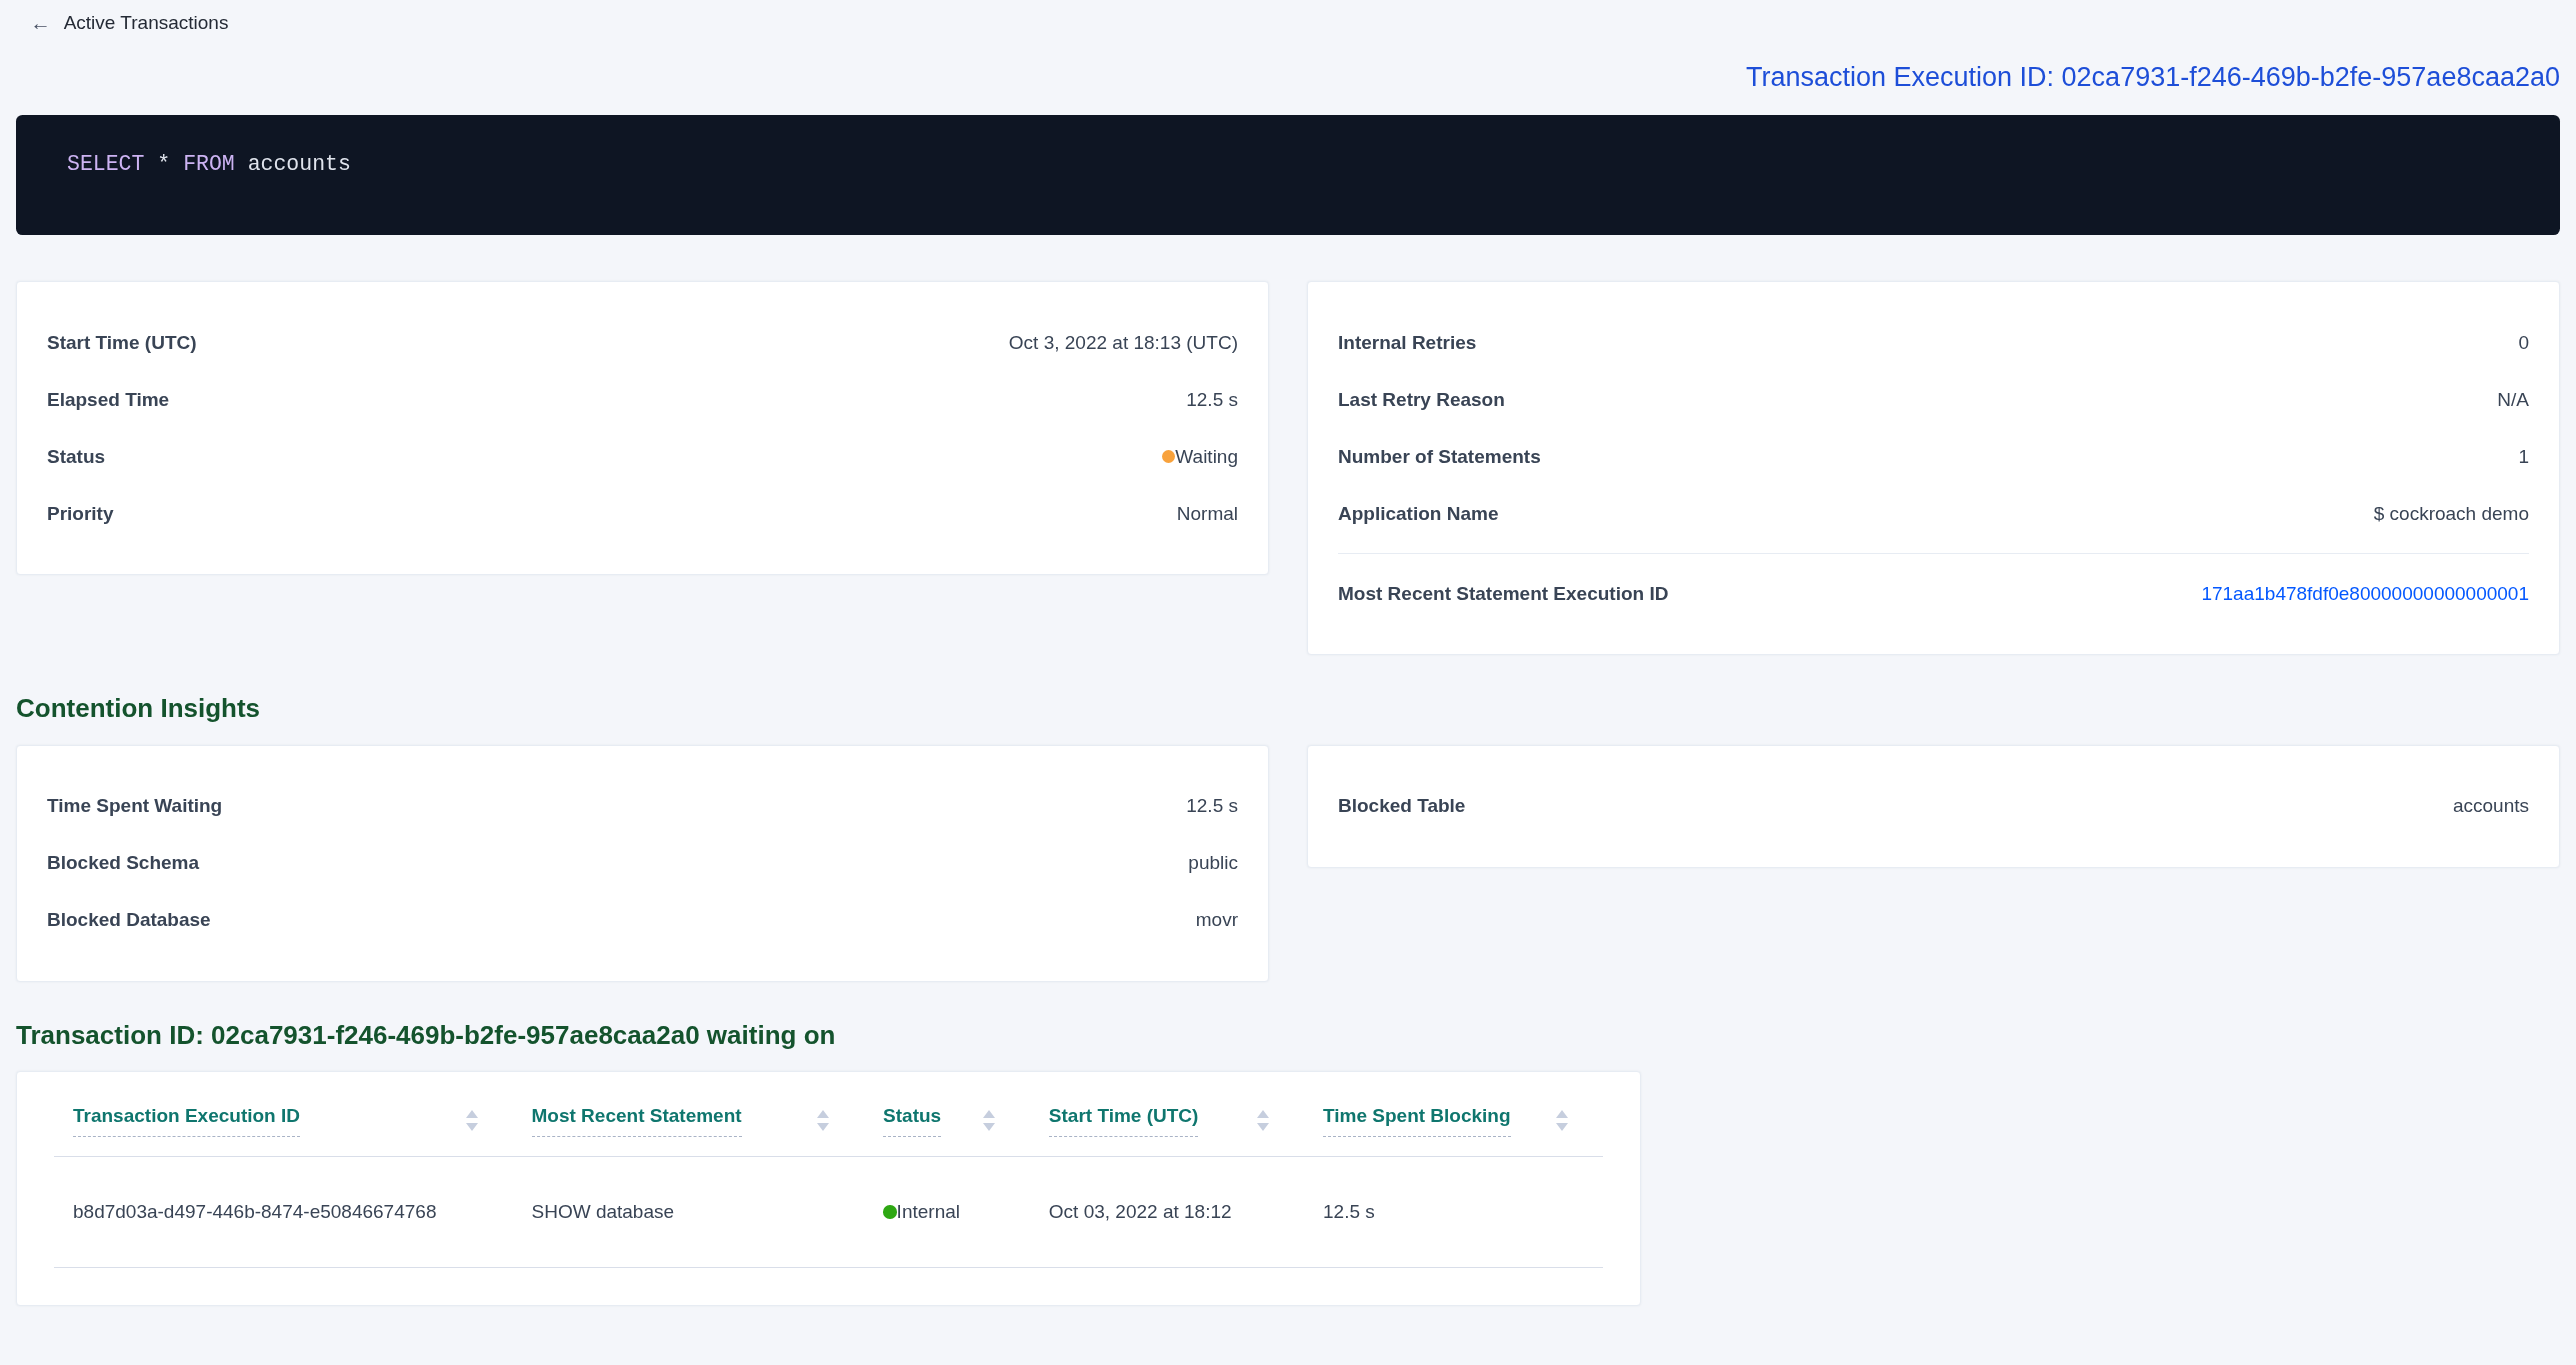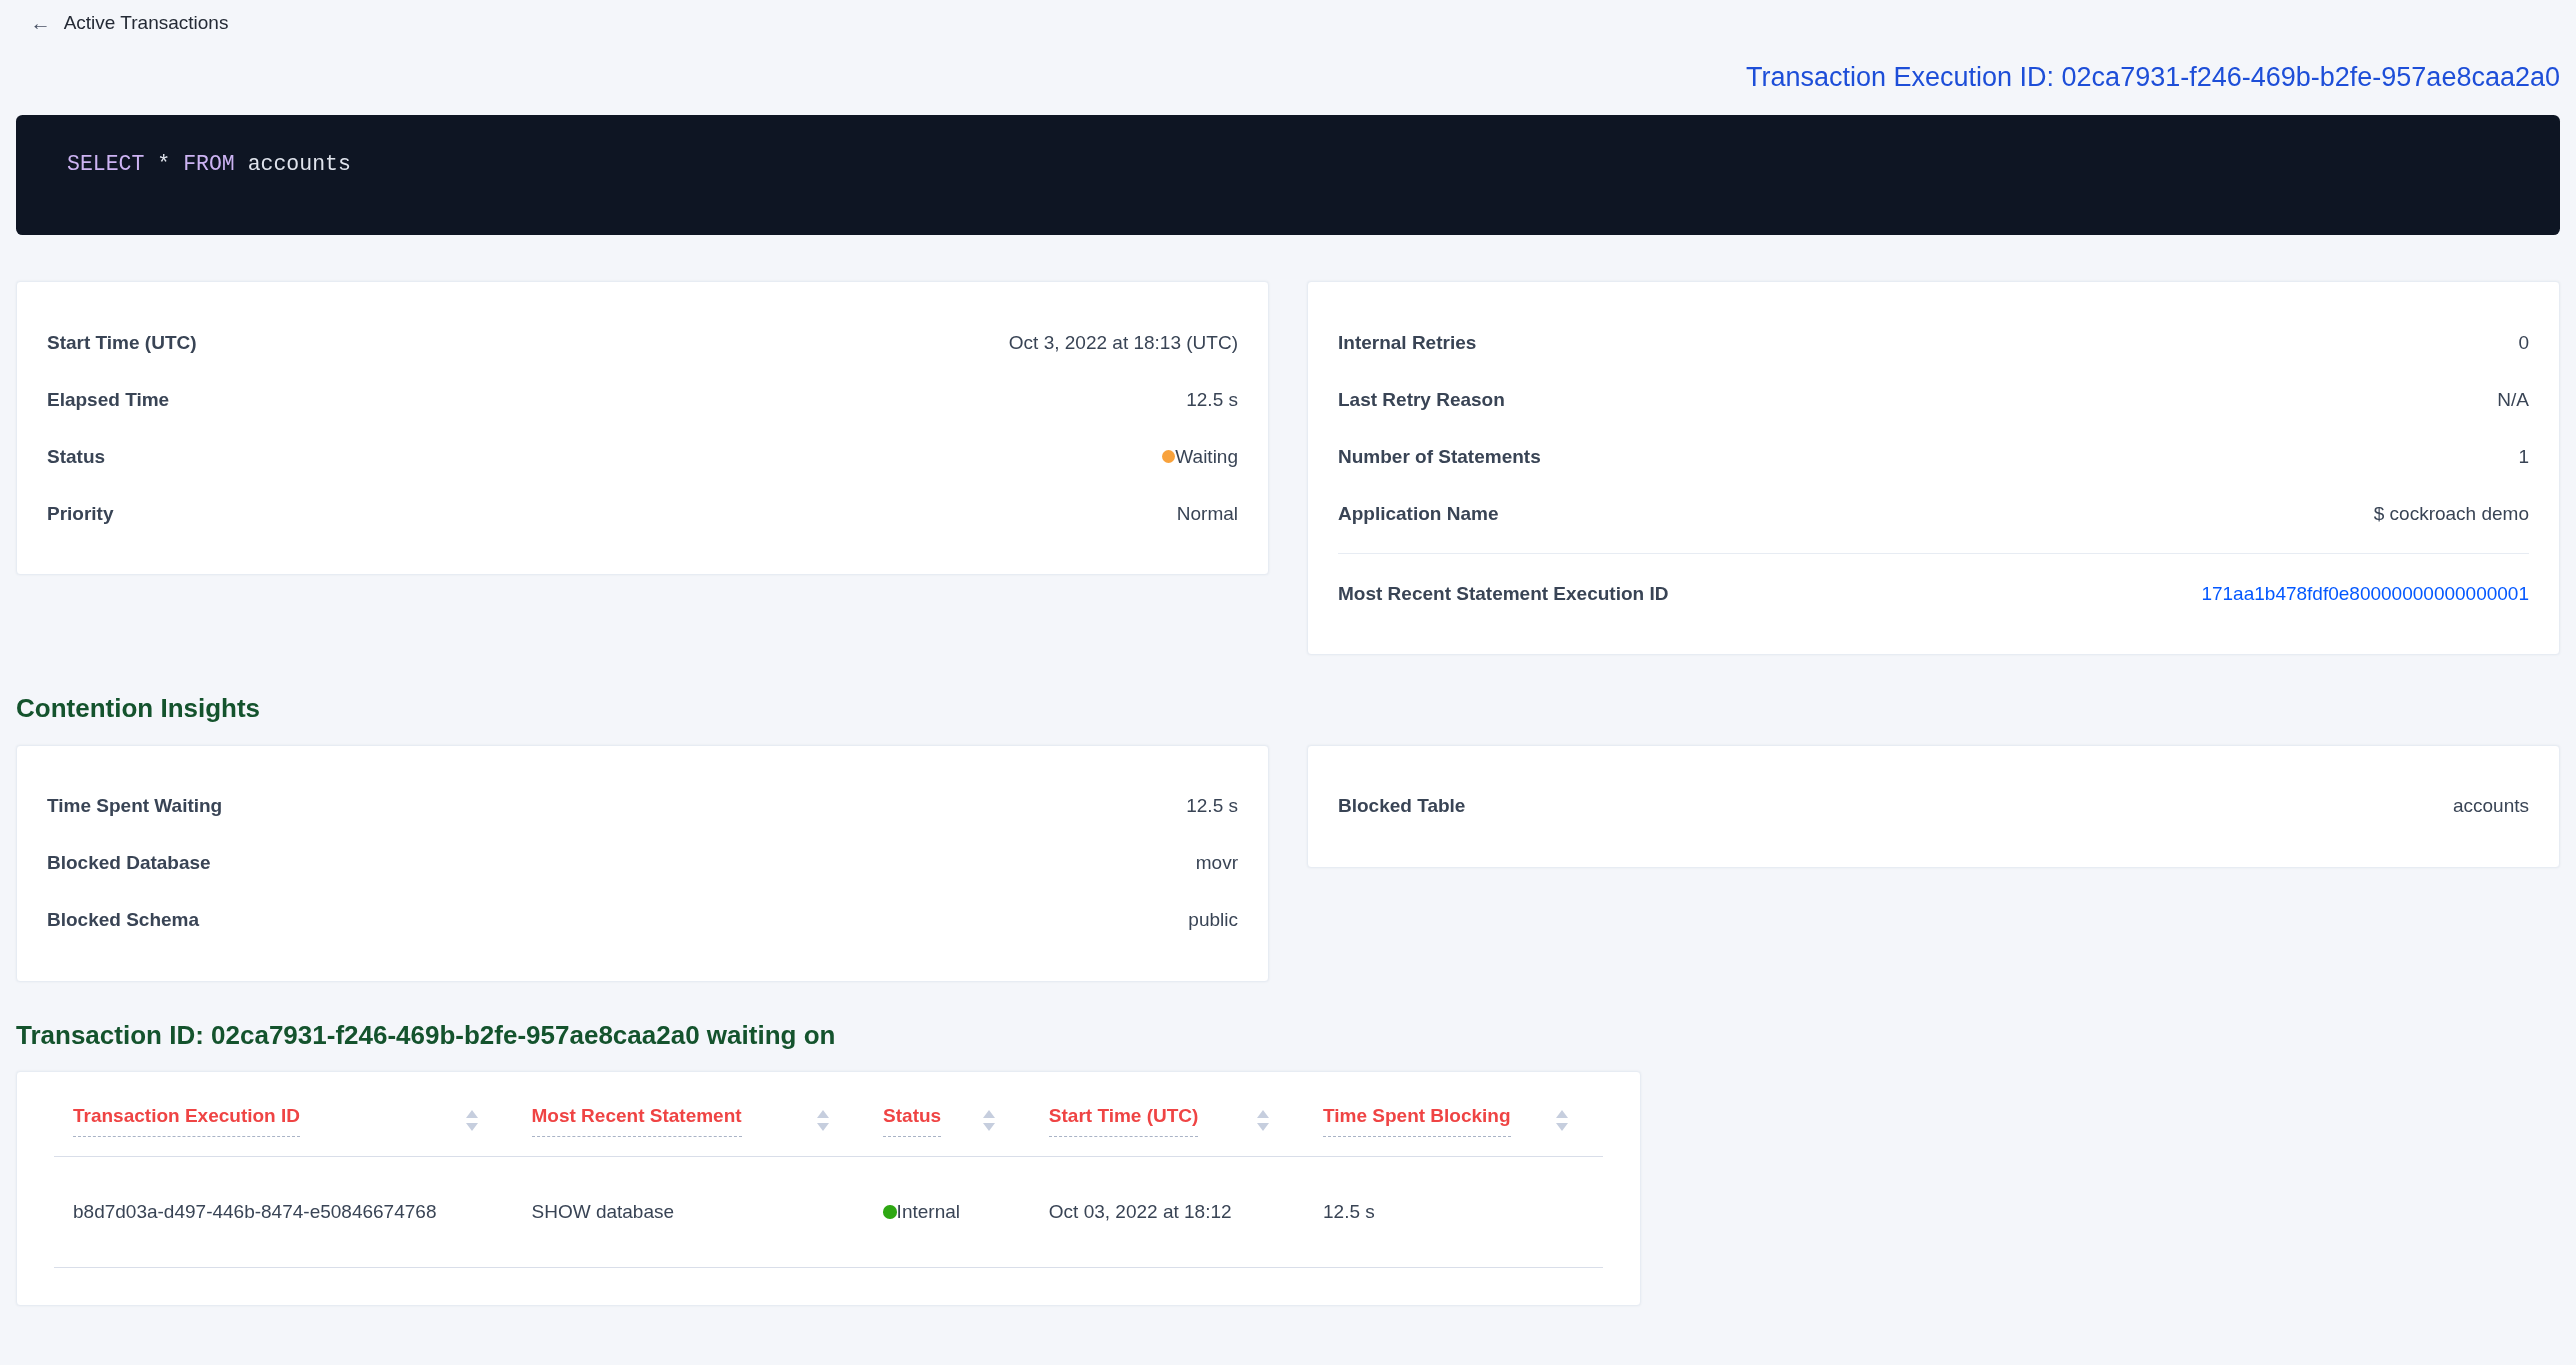"Blocked Database" div.kv-row { order: before "Blocked Schema" -> after "Blocked Schema" }
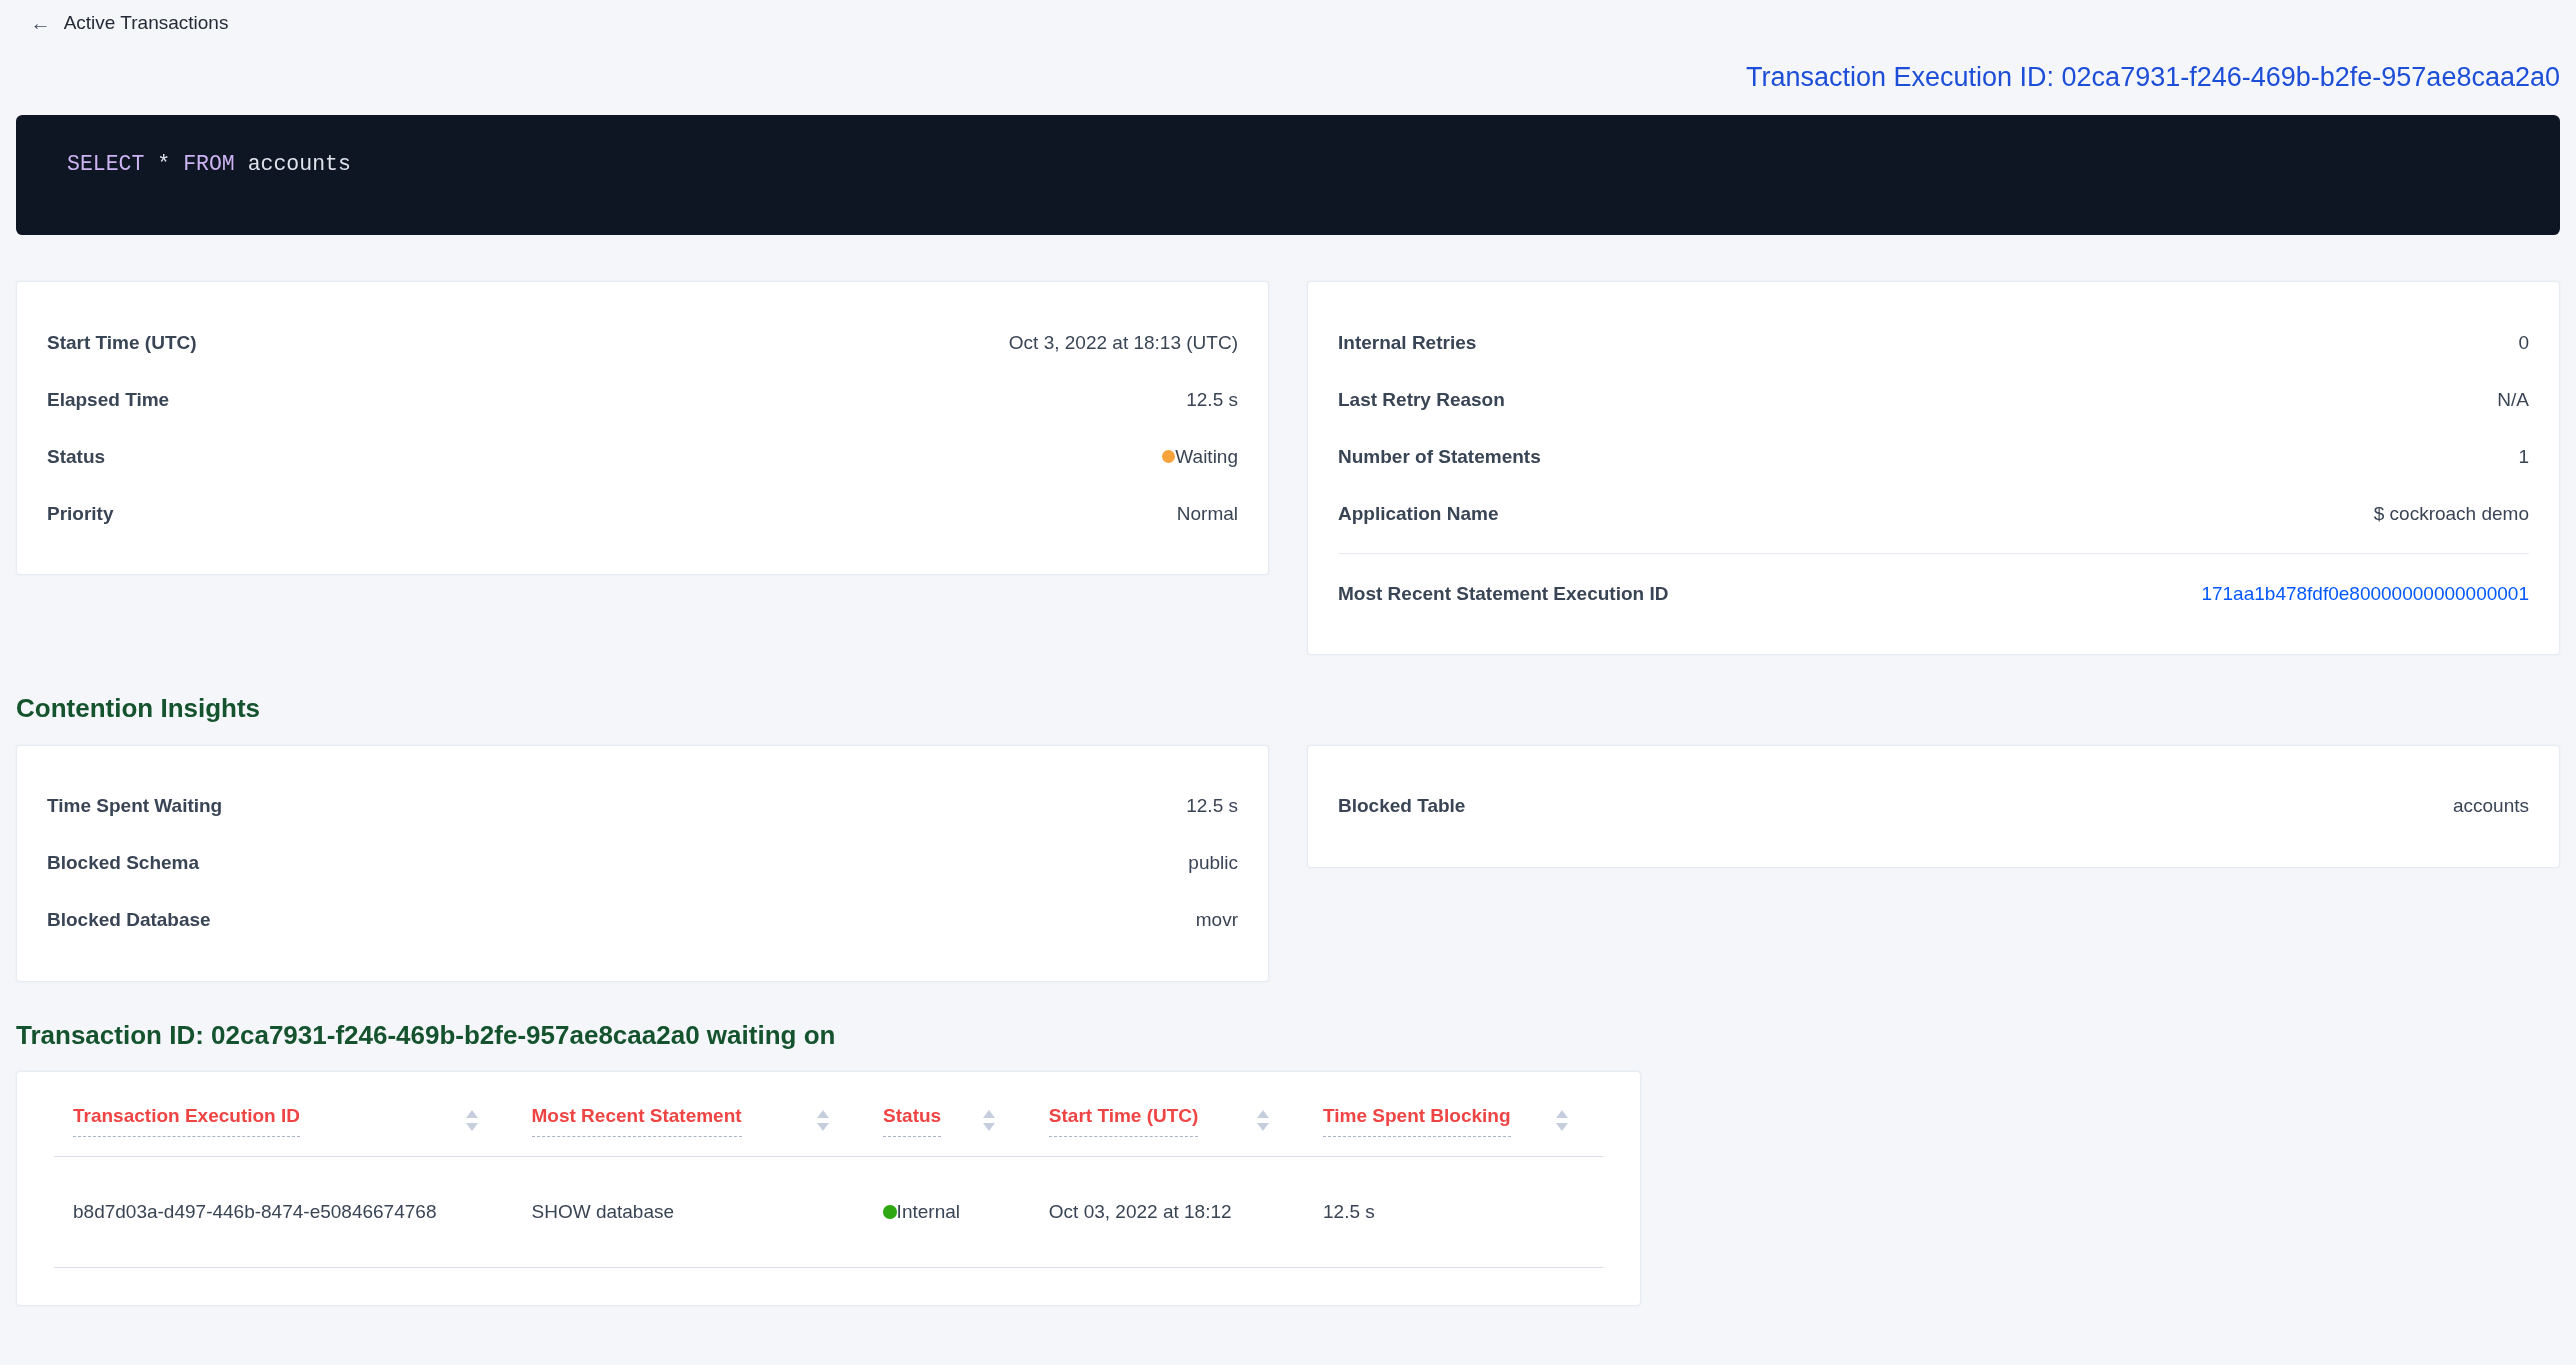"Transaction Execution ID" .wait-table th { color: #ef4444 -> #0f766e }
